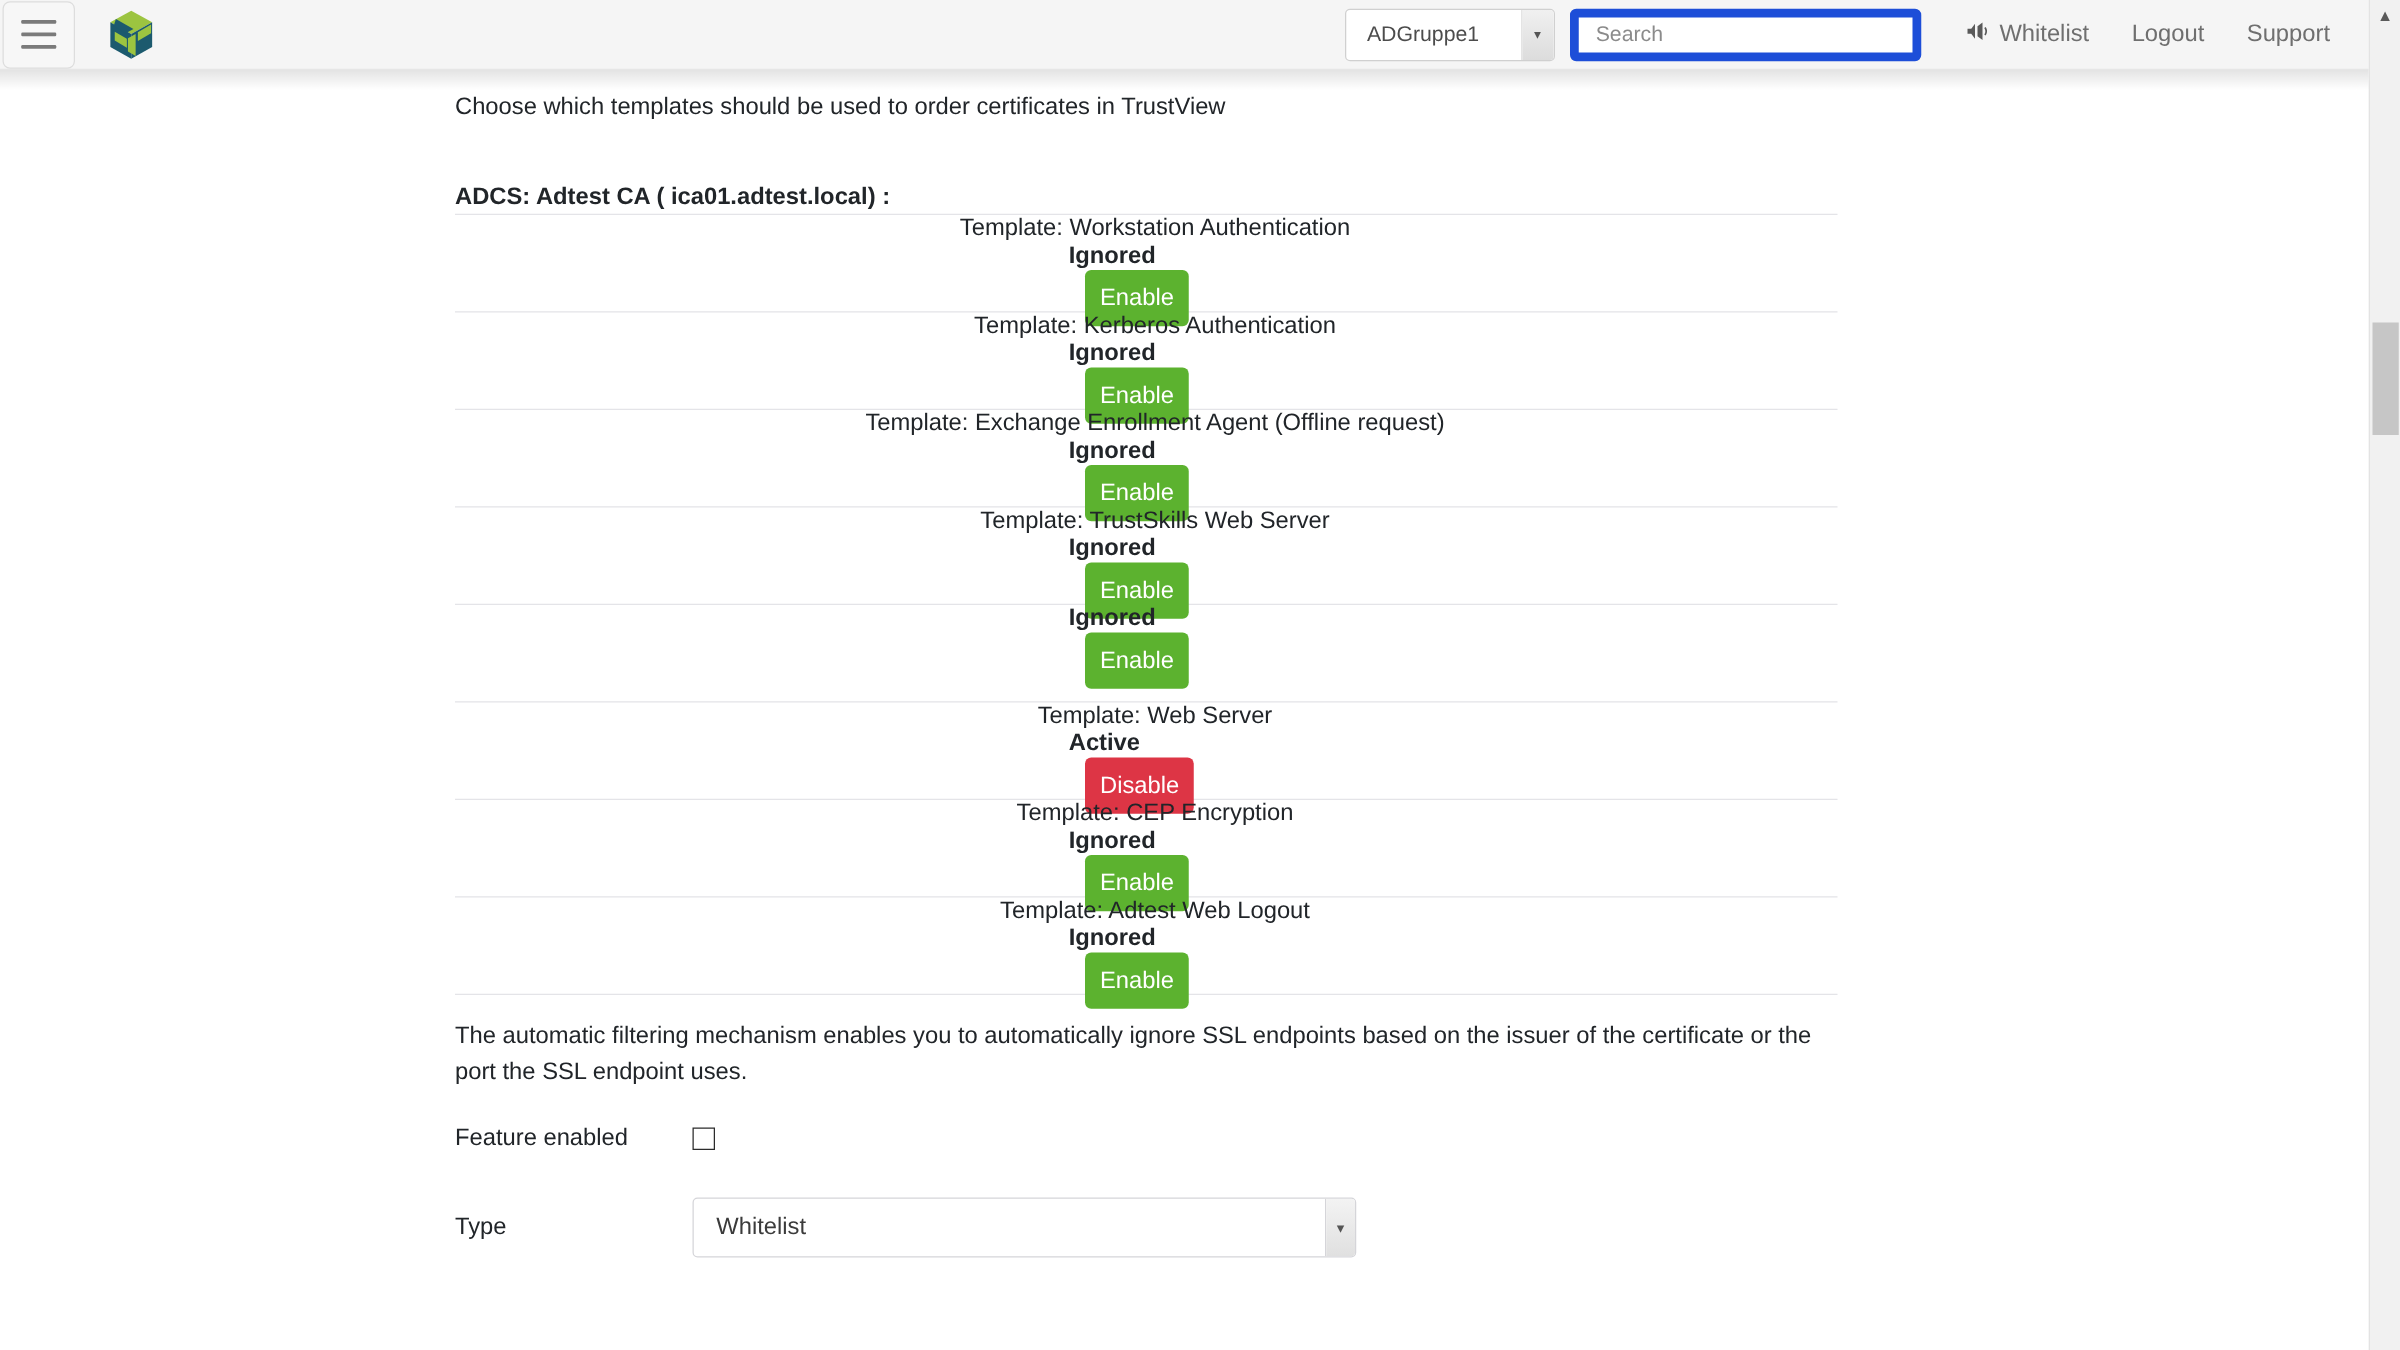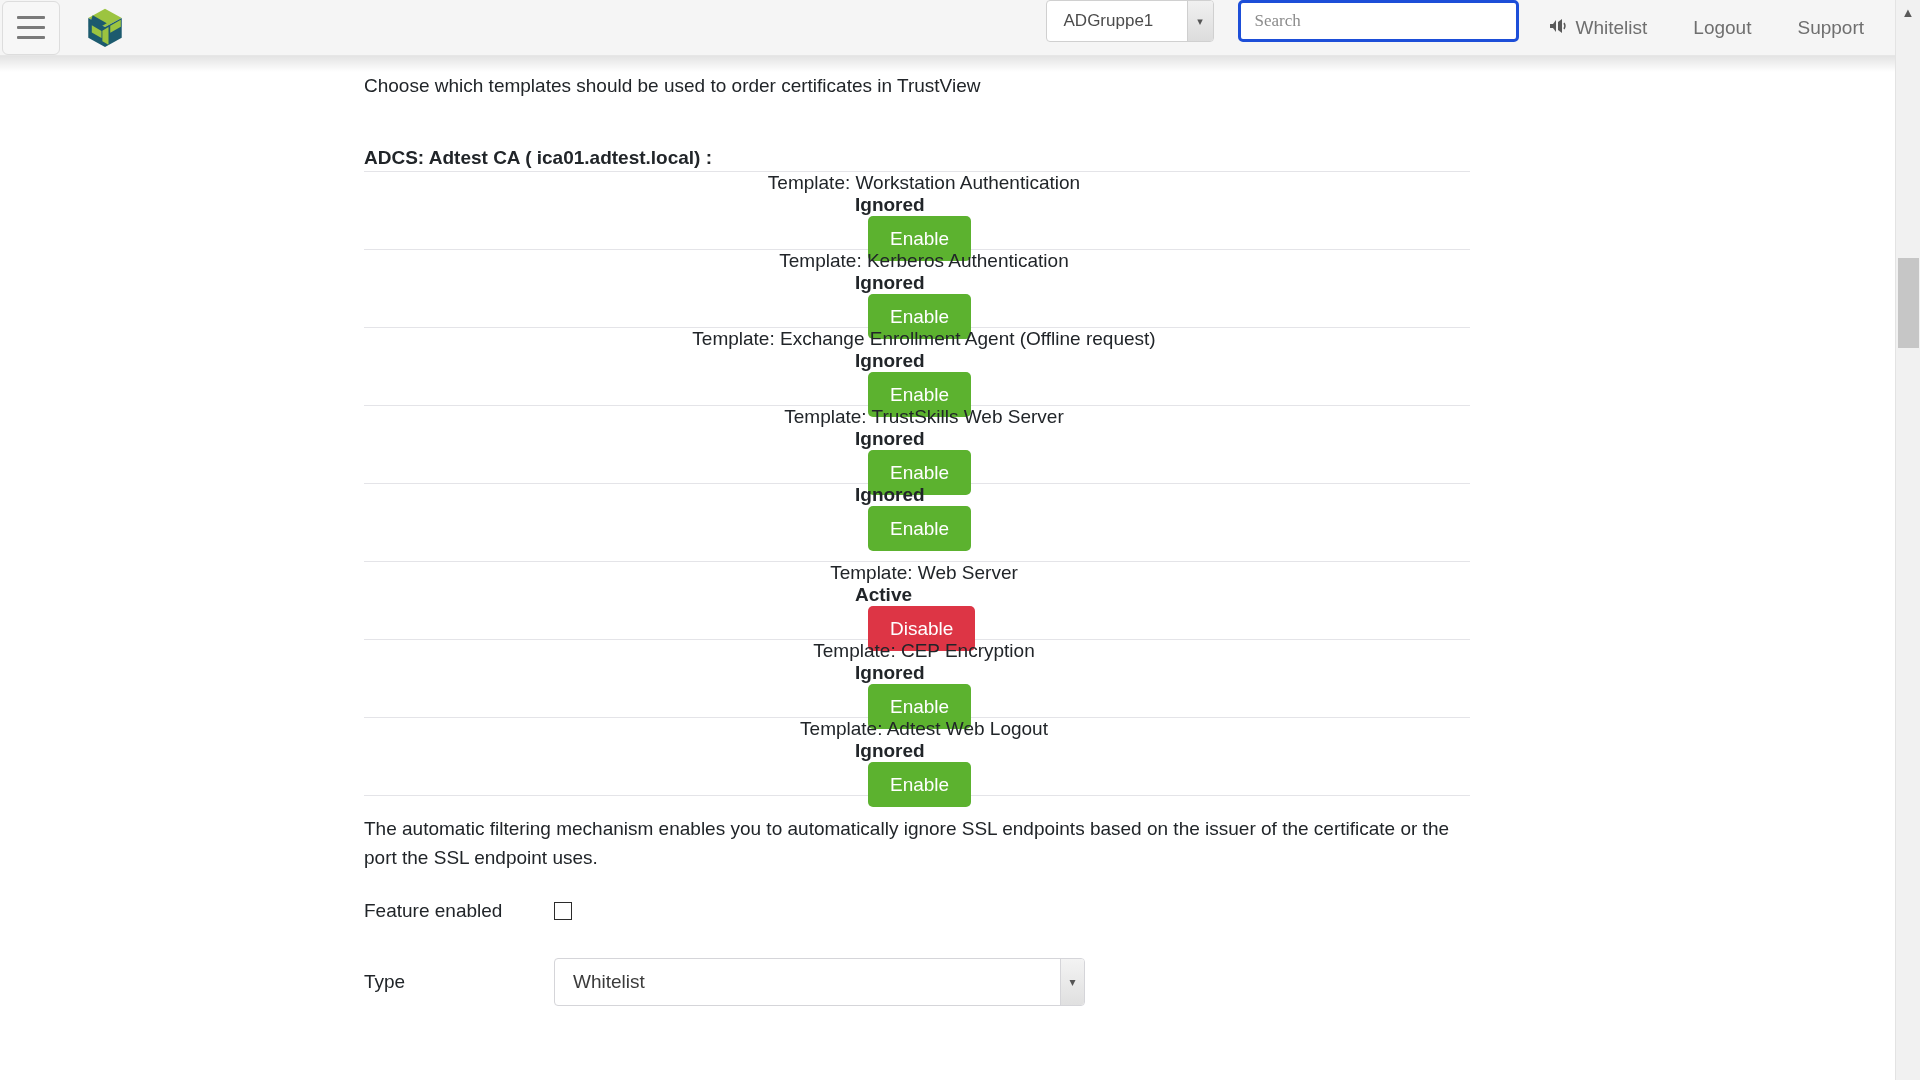"ADGruppe1" .topbar-right { align-items: none -> center; gap: 12px -> 0px }
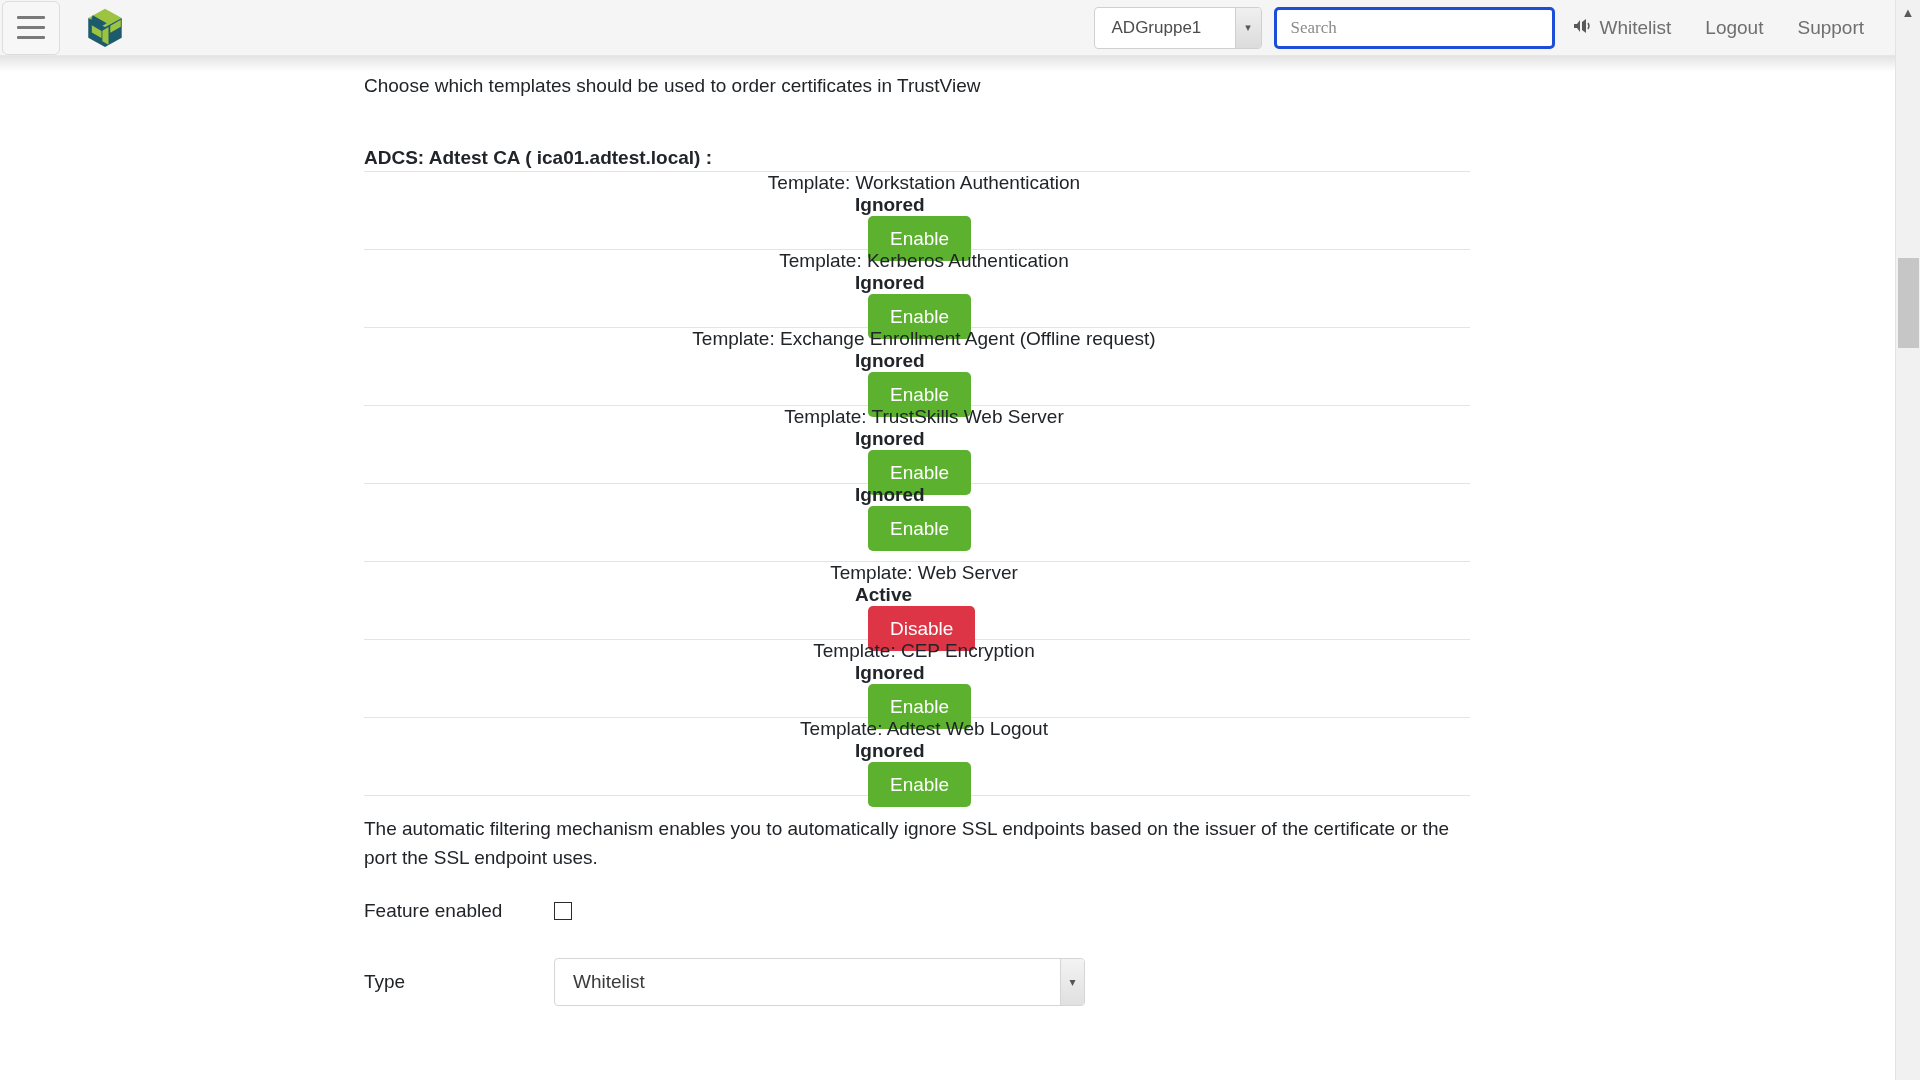"Search" .search-box { border: 3px solid #1d4ed8 -> 7px solid #1d4ed8; font-family: Liberation Serif, serif -> Liberation Sans, sans-serif; margin-right: none -> 18px }
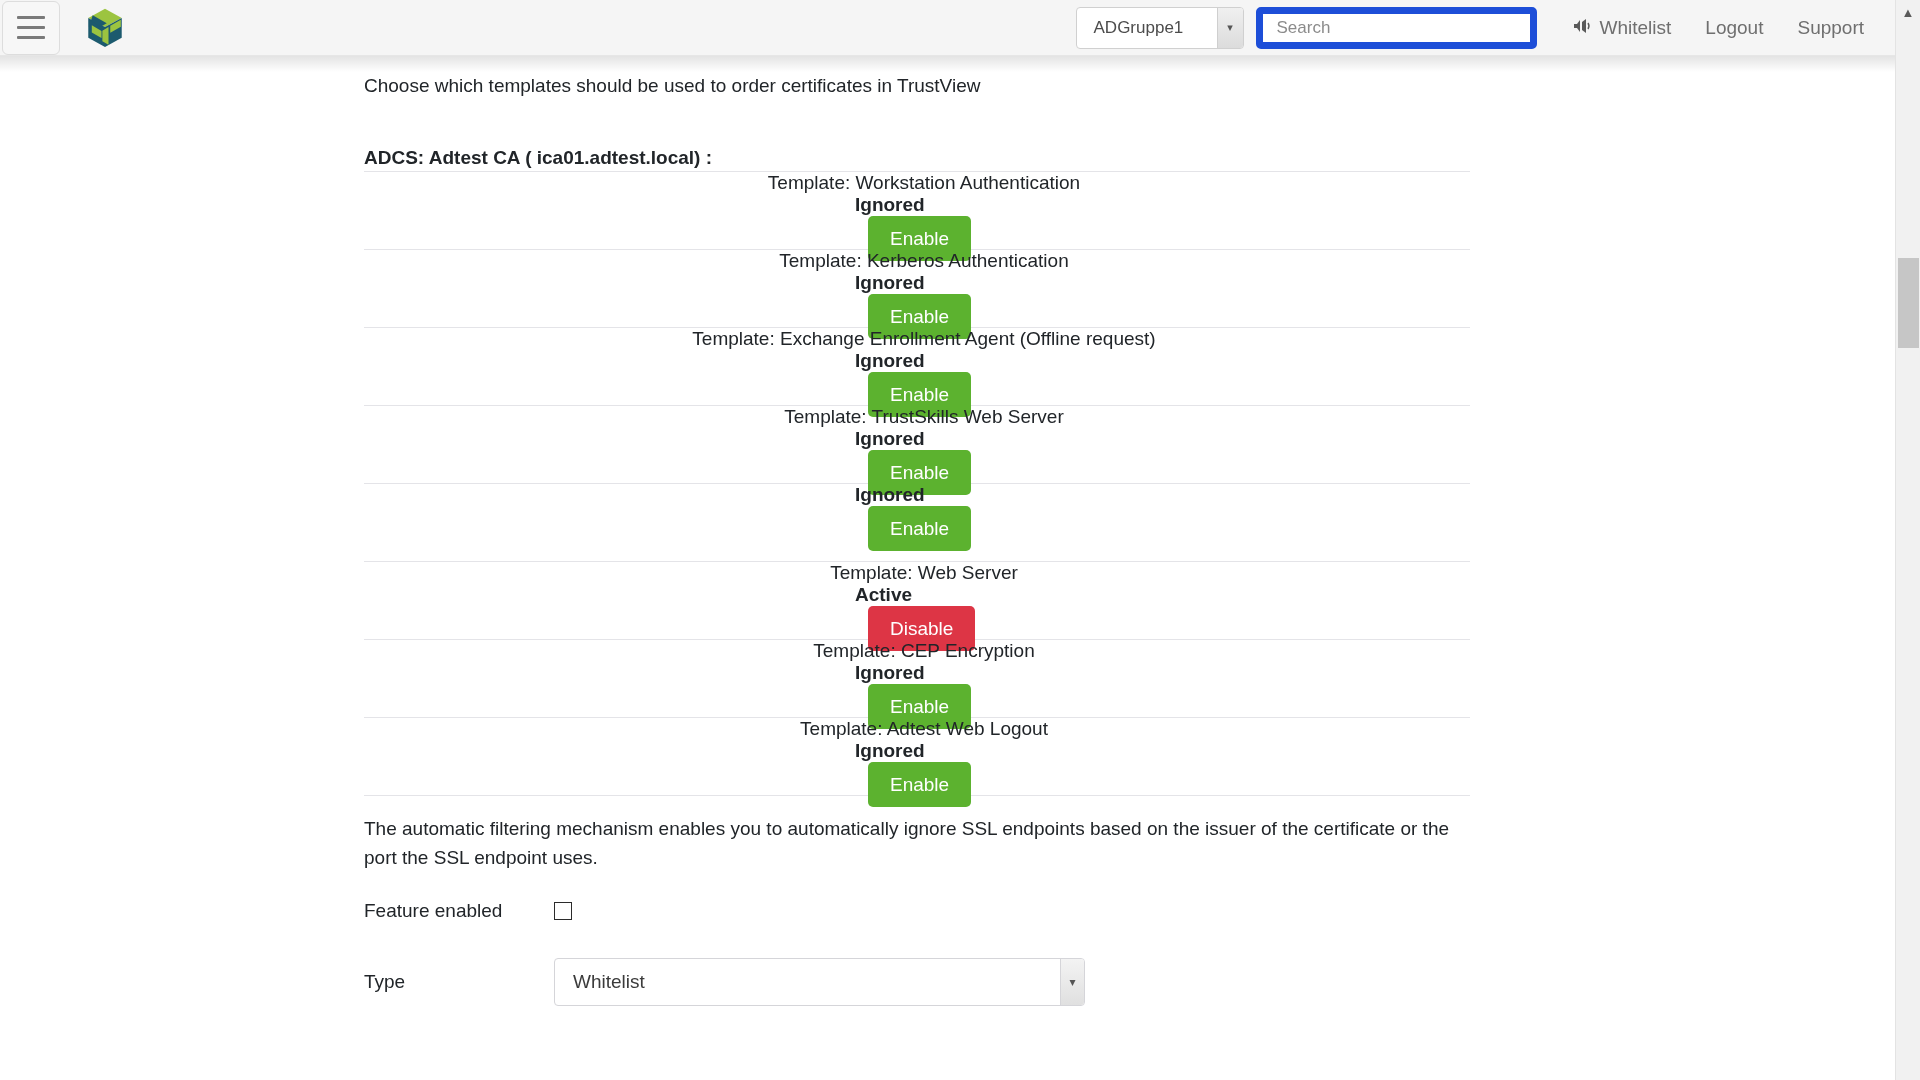"Enable" .btn { padding: 12px 22px -> 12px 12px }
